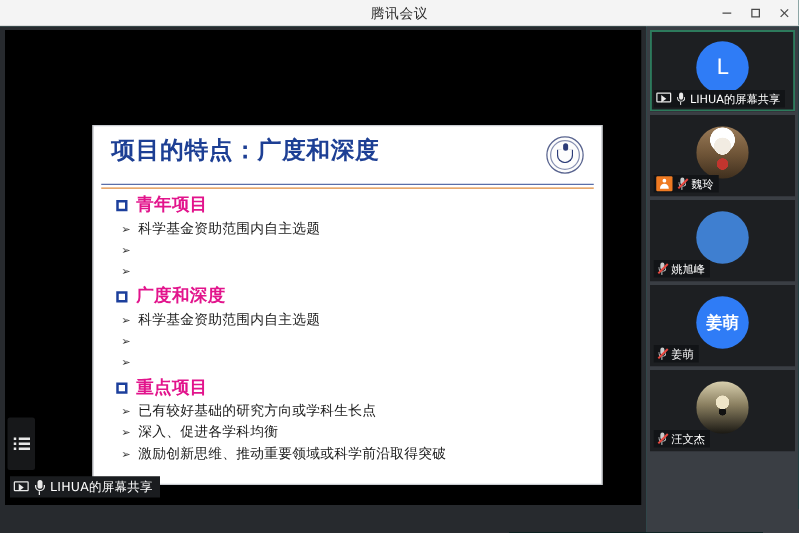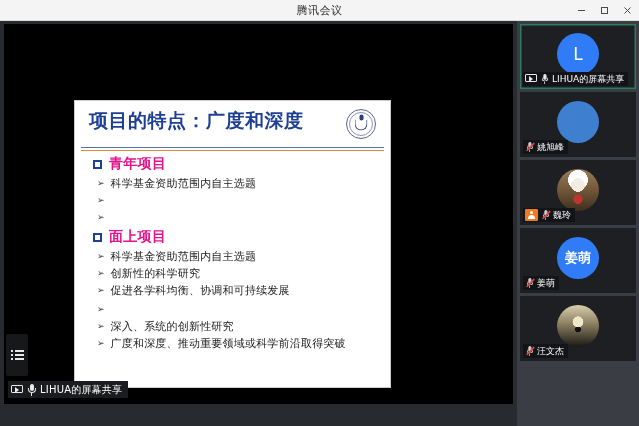"项目的特点：广度和深度" .slide { width: 317px -> 408px }
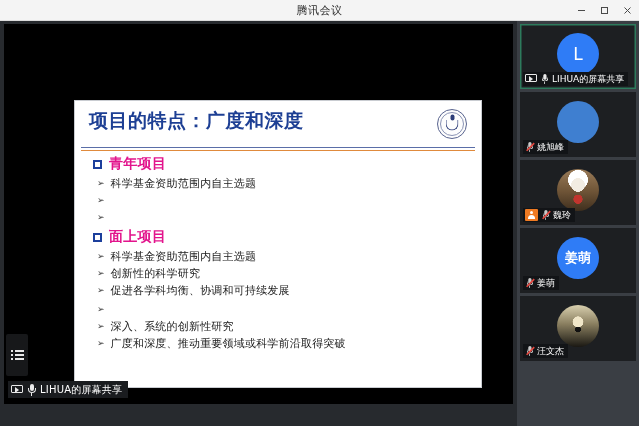"姚旭峰" div.tile { order: before "魏玲" -> after "魏玲" }
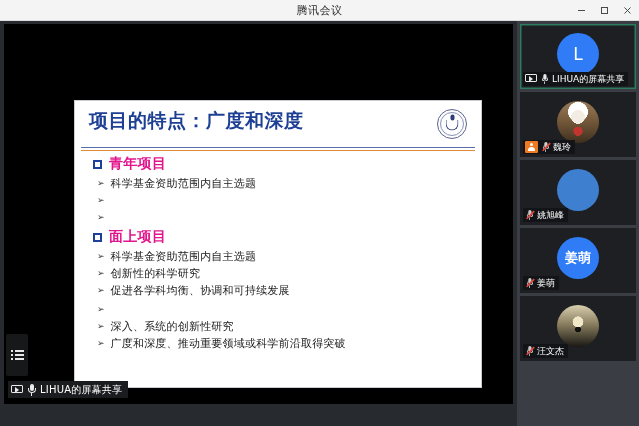"面上项目" span.sec-title { text: 面上项目 -> 广度和深度 }
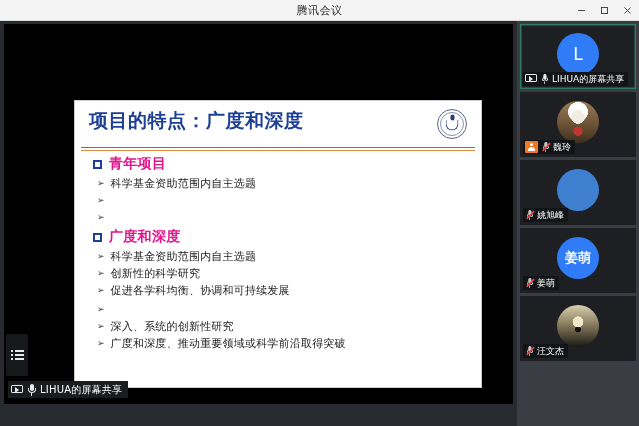"创新性的科学研究" span.bullet-text { html: <span>创新性的科学研究</span> -> none }
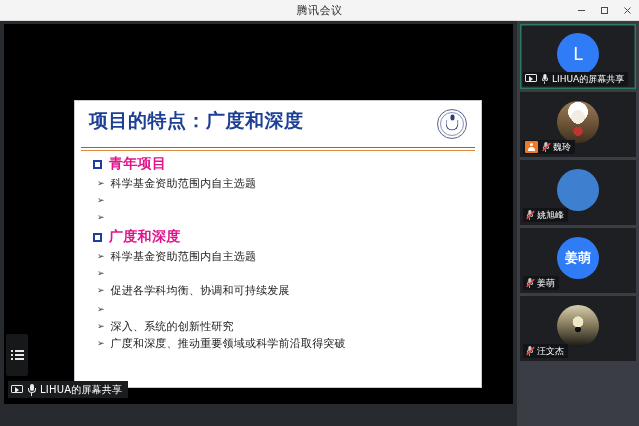"促进各学科均衡、协调和可持续发展" span.bullet-text { html: <span>促进各学科均衡、协调和可持续发展</span> -> none }
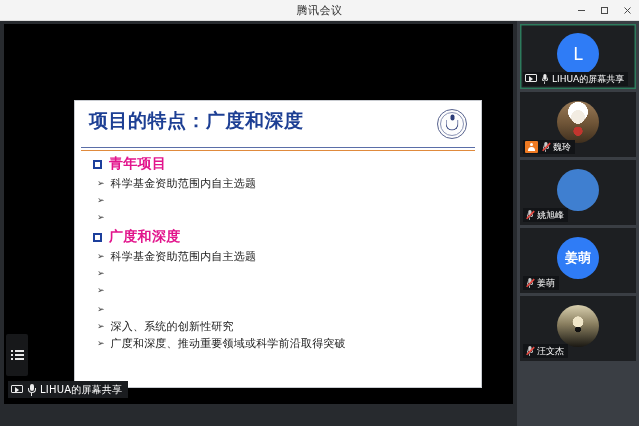"重点项目" div.sec-head { html: none -> <div> <span></span> <span>重点项目</span> </div> }
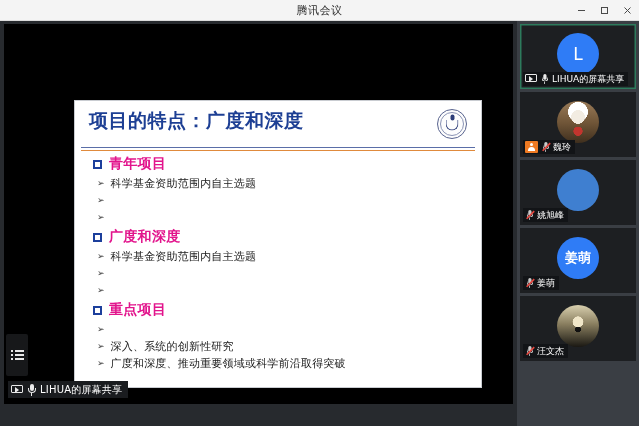"已有较好基础的研究方向或学科生长点" span.bullet-text { html: none -> <span>已有较好基础的研究方向或学科生长点</span> }
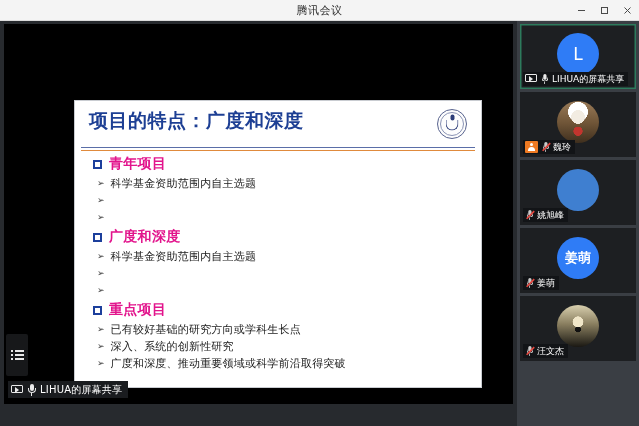"深入、系统的创新性研究" span.bullet-text { text: 系统的创新性研究 -> 促进各学科均衡 }
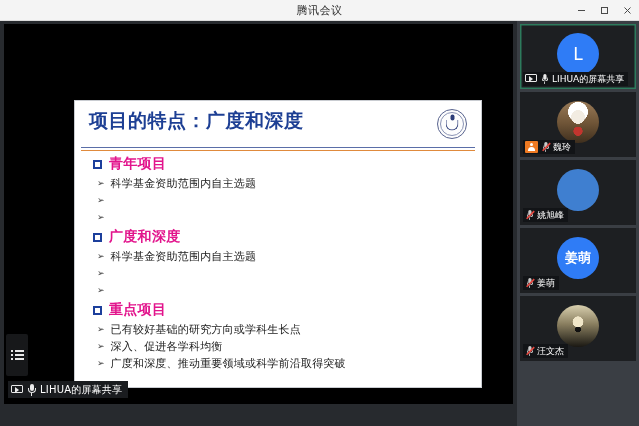"广度和深度、推动重要领域或科学前沿取得突破" span.bullet-text { text: 广度和深度 -> 激励创新思维 }
